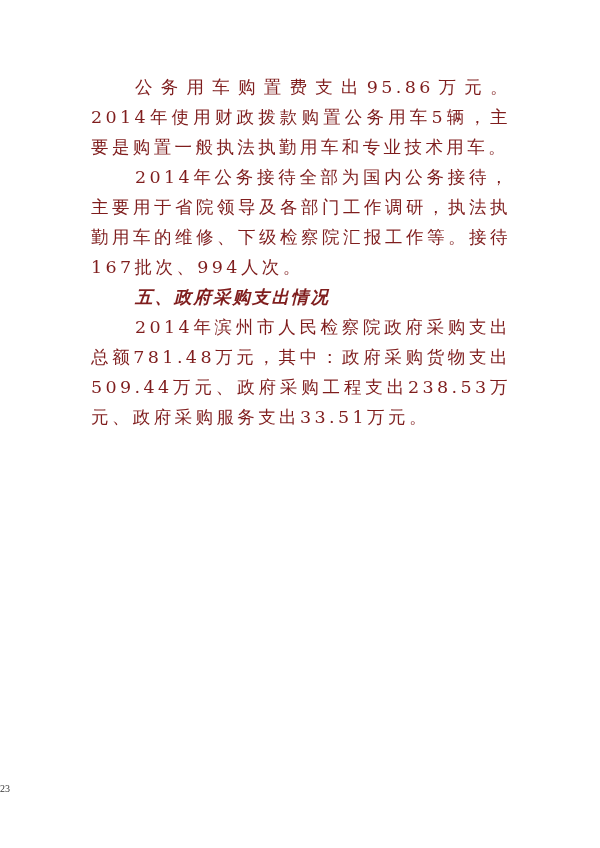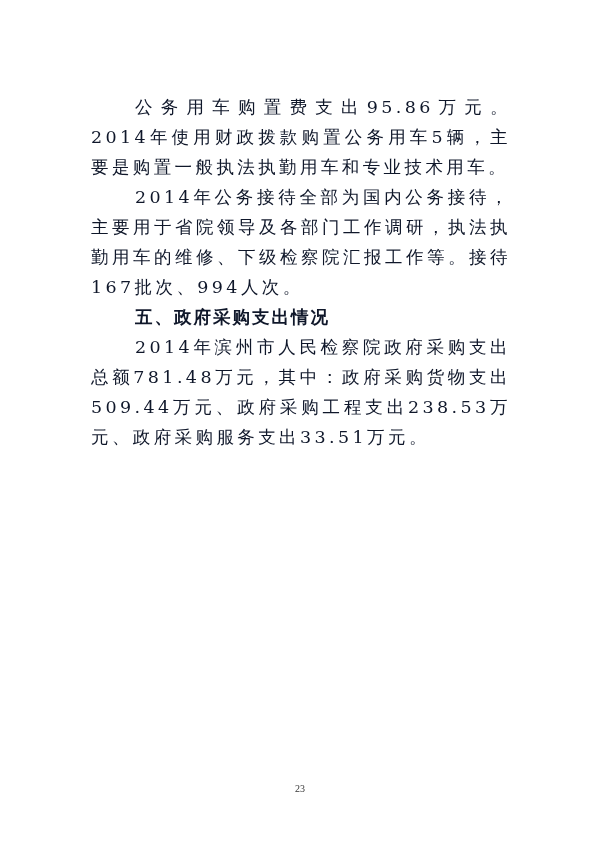"公务用车购置费支出95.86万元。2014年使用财政拨款购置公务用车5辆，主要是" .page { color: #0f172a -> #7f1d1d; top: 92px -> 72px }
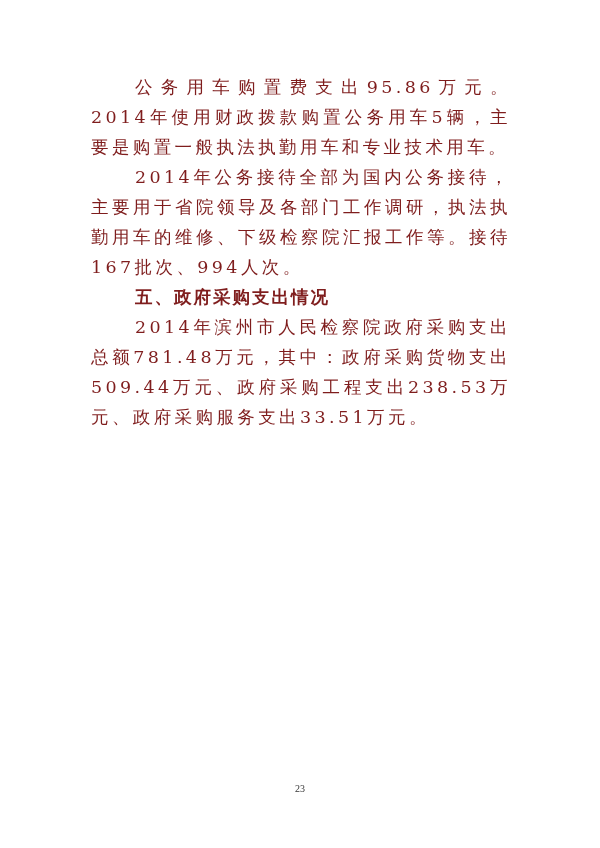"五、政府采购支出情况" .heading { font-style: none -> italic }
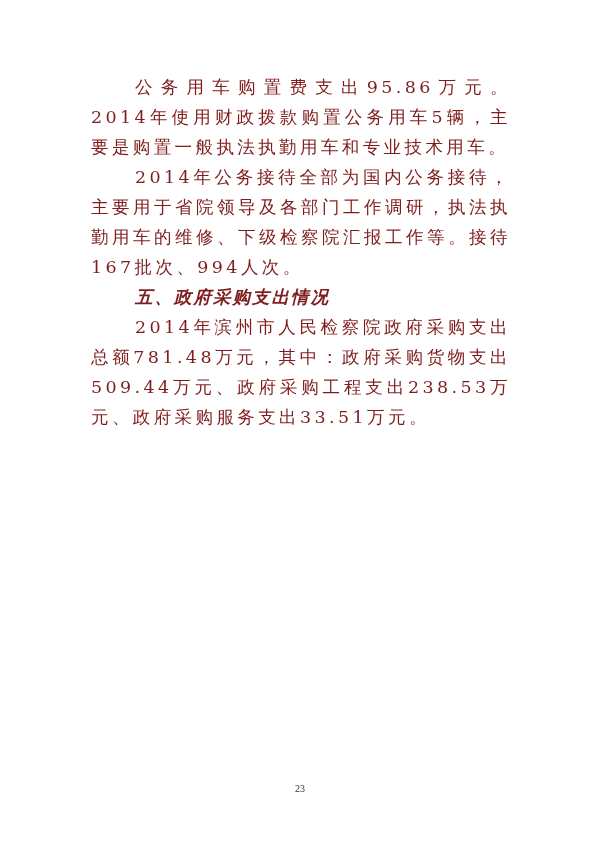"23" .page-number { text-align: center -> left }
